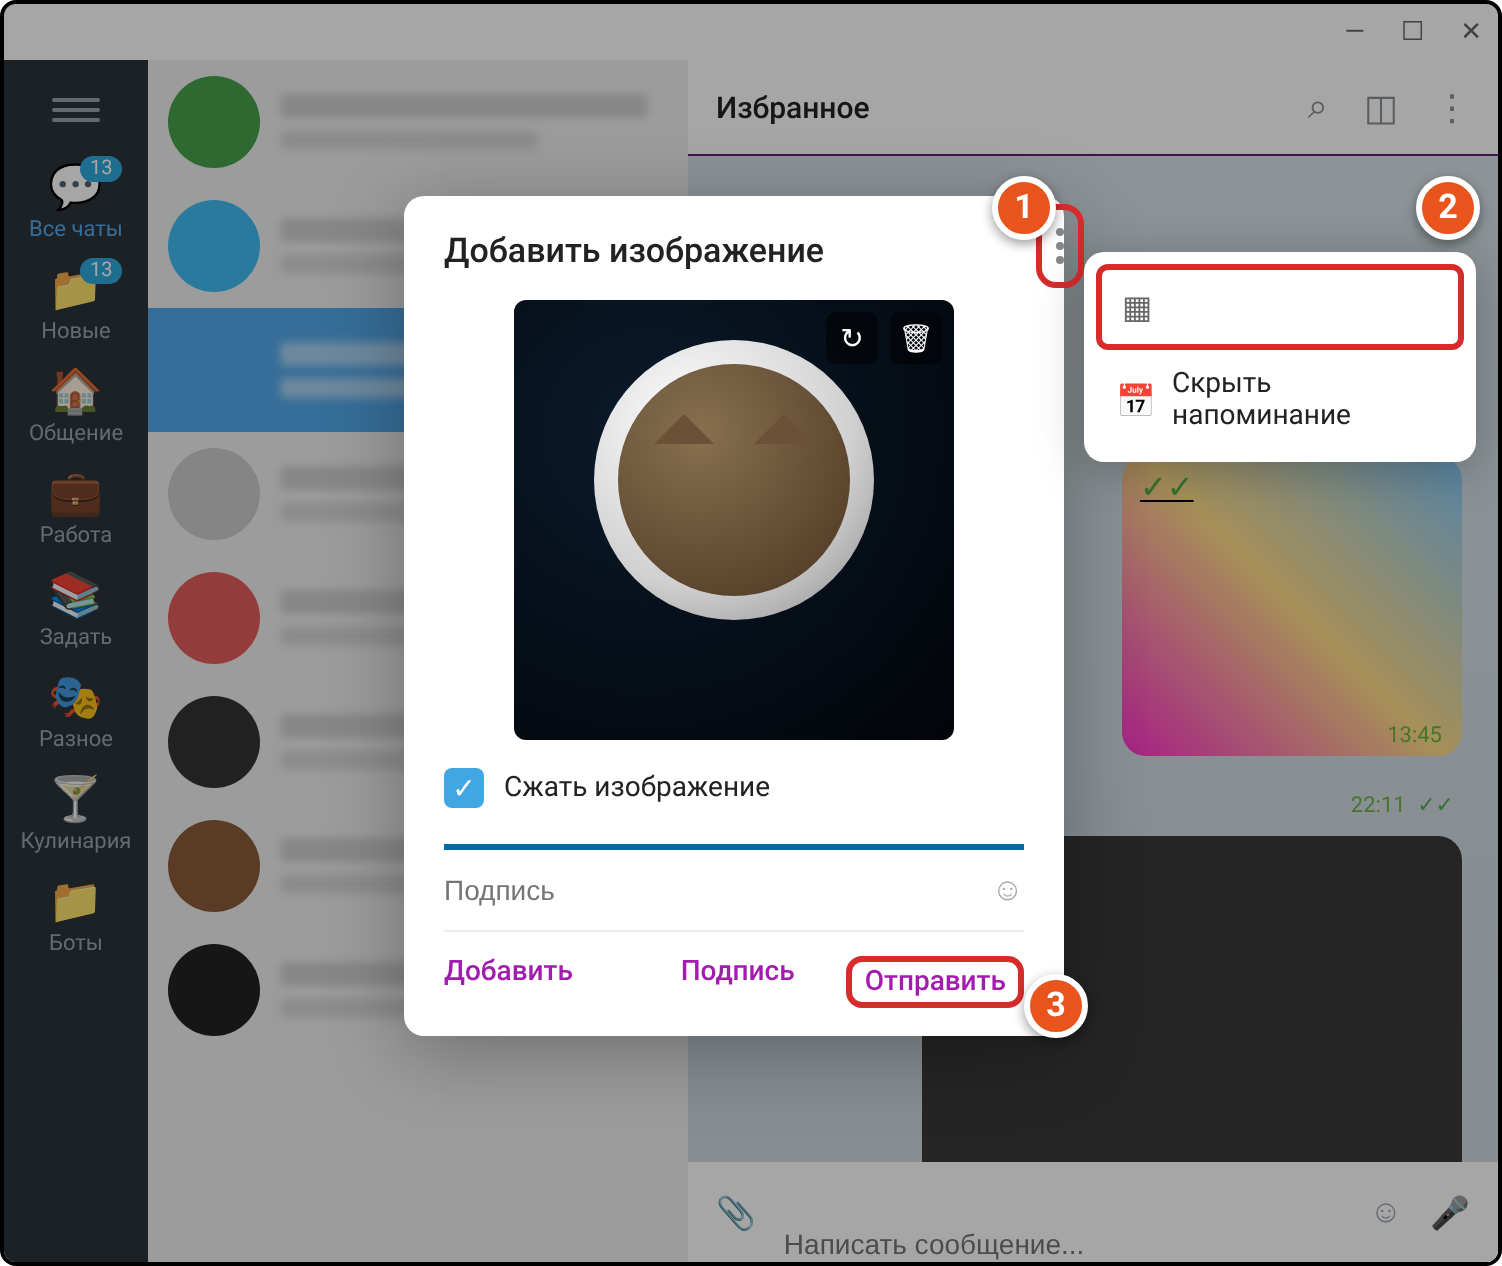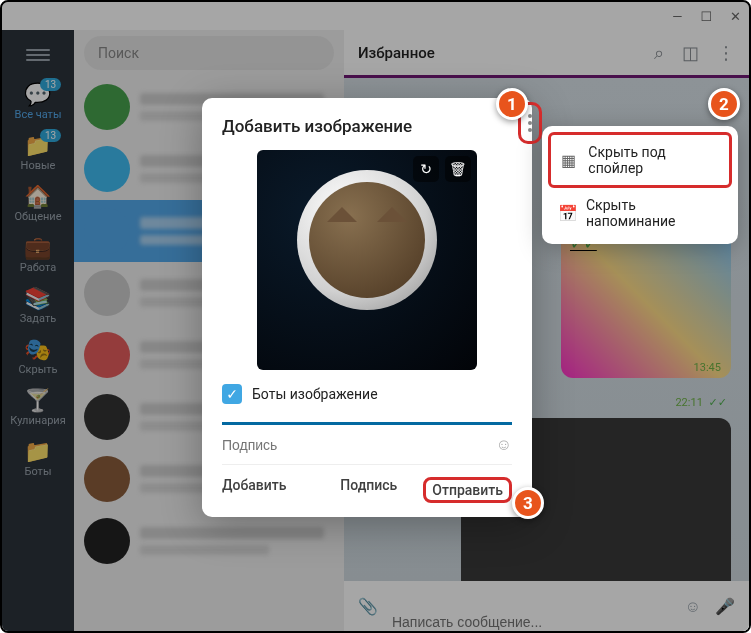"Поиск" div.search { html: <div> <span>Поиск</span> </div> -> none }
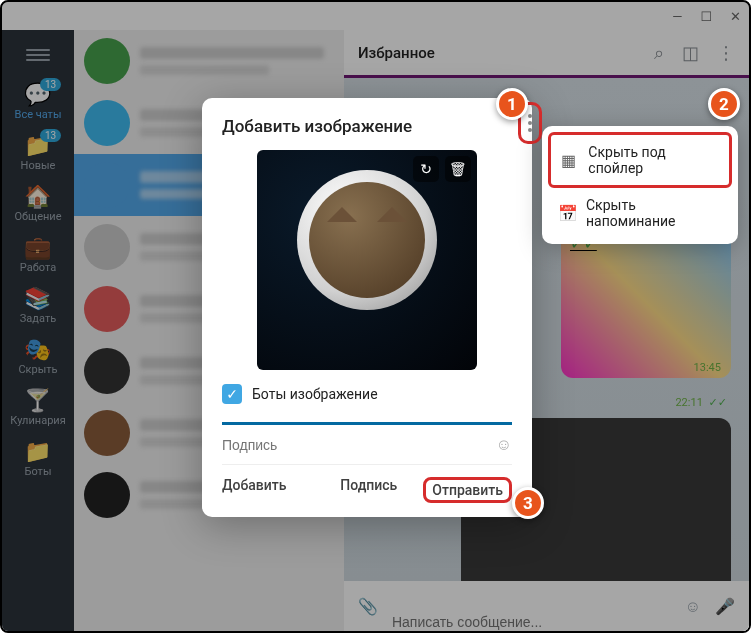"Избранное" .chatheader { border-bottom: 3px solid #701a75 -> 1px solid #701a75 }
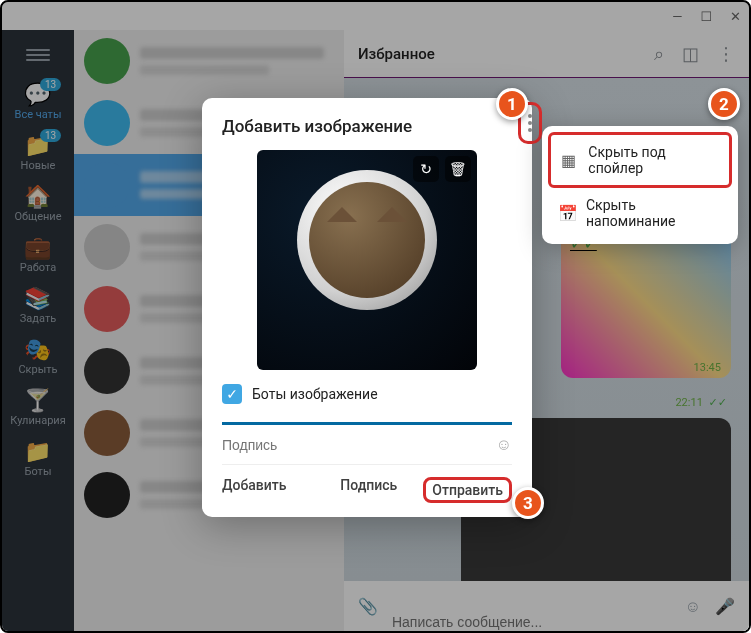"Скрыть под спойлер" span { html: <span>Скрыть под спойлер</span> -> none }
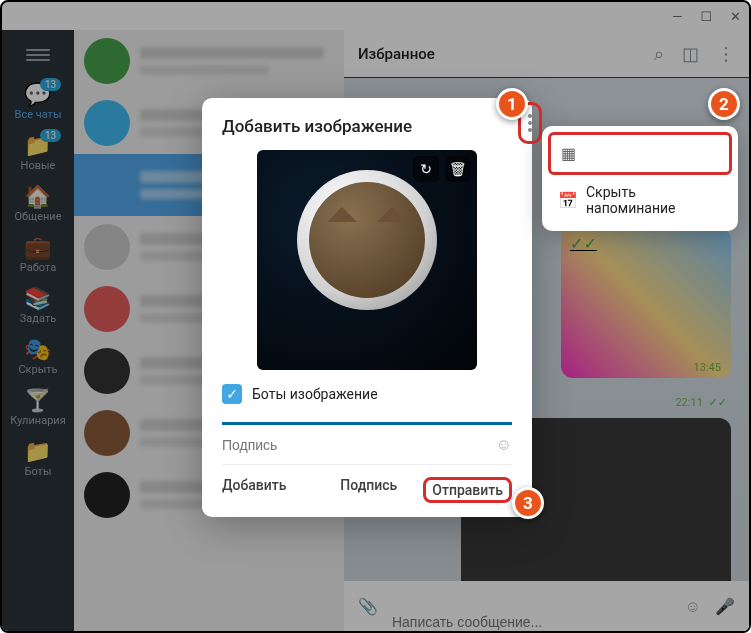"Скрыть" span.sb-label { text: Скрыть -> Разное }
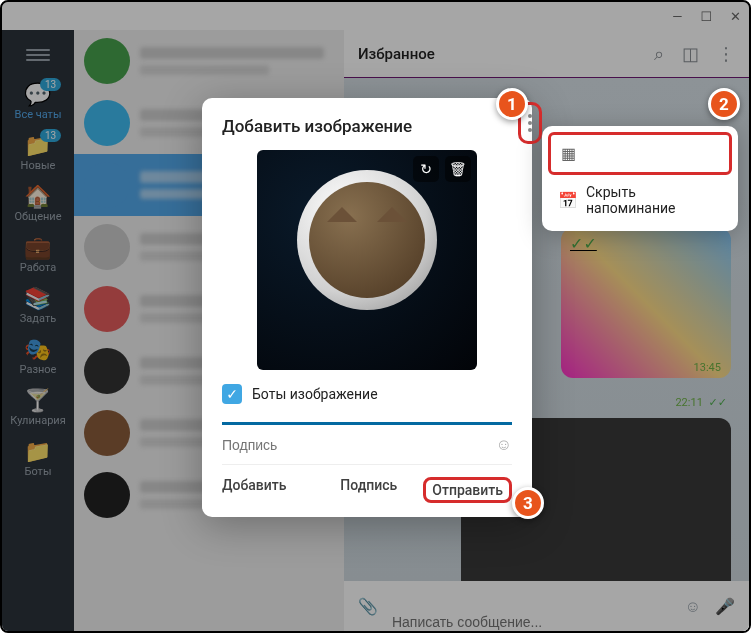"Боты изображение" span { text: Боты -> Сжать }
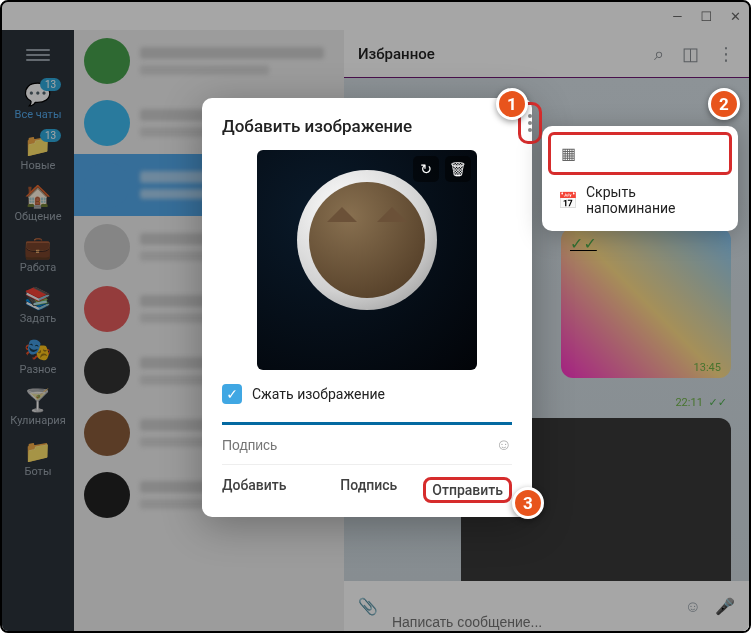"Добавить" .mf-btn { color: #404040 -> #a21caf }
